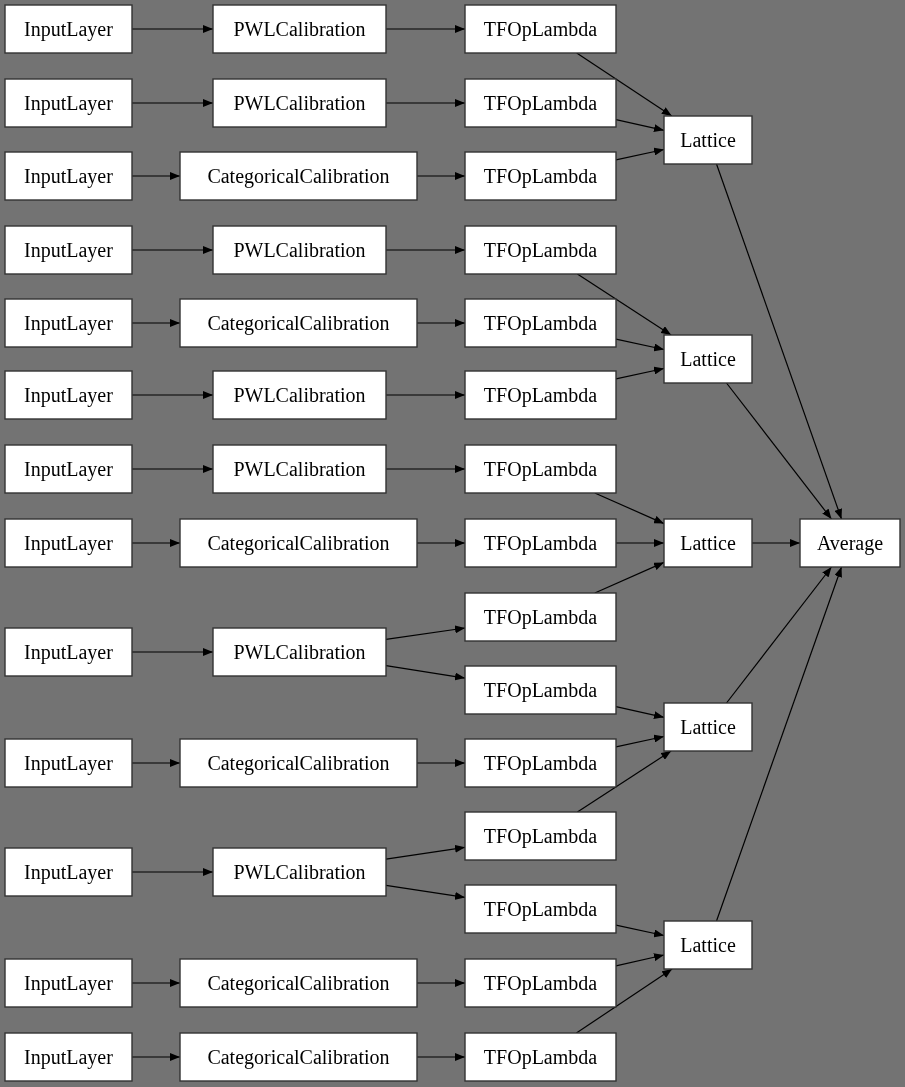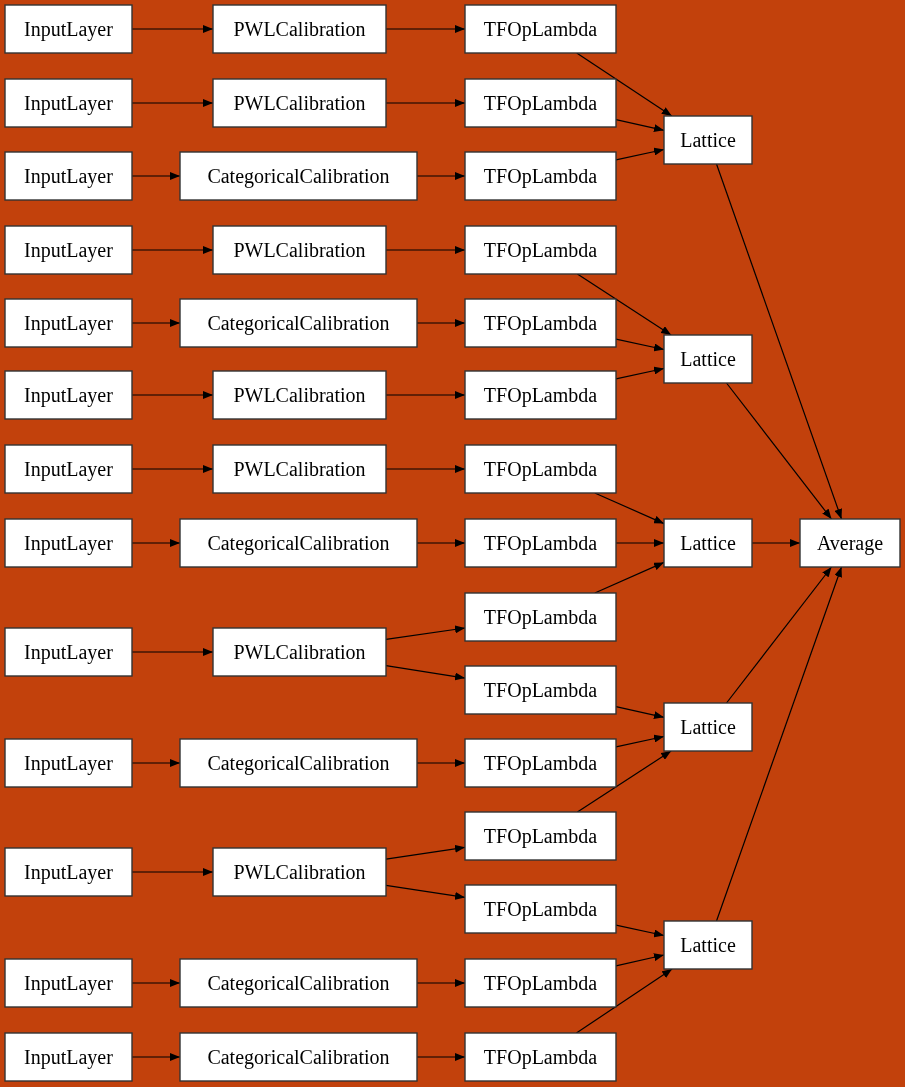"InputLayer" .canvas { background: #c2410c -> #737373 }
